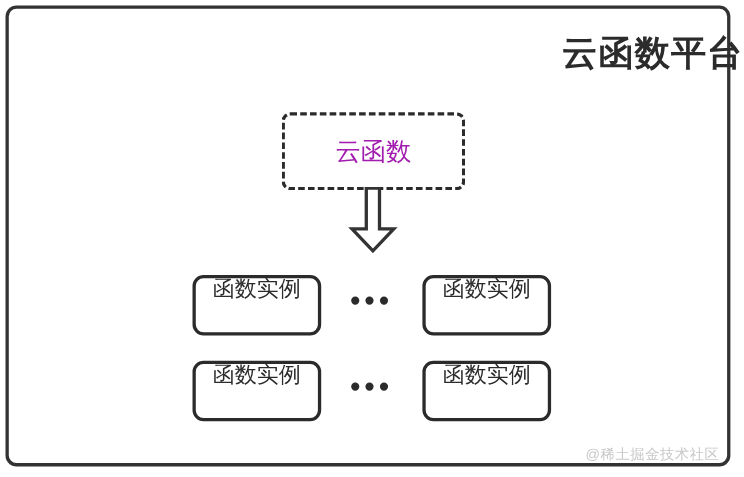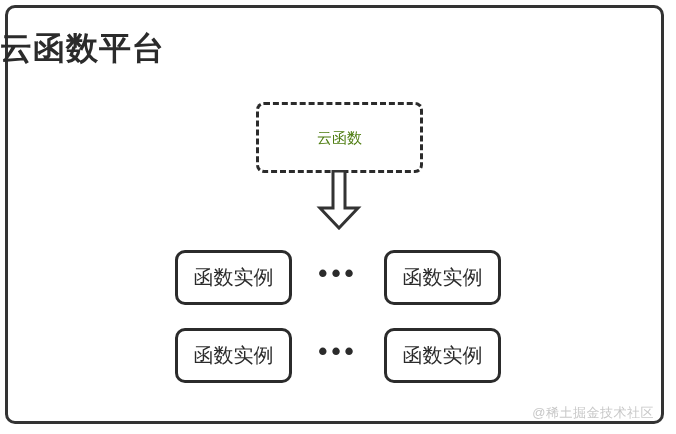"云函数平台" #platform-title { text-align: left -> right }
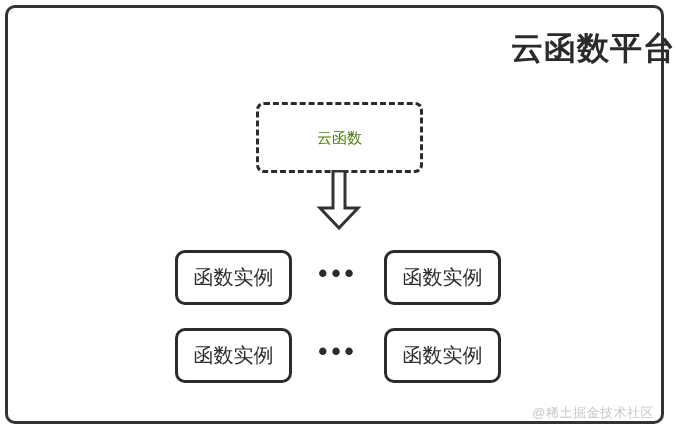"云函数" #cloud-function-box .box-label { color: #4d7c0f -> #a21caf; font-size: 15px -> 23px }
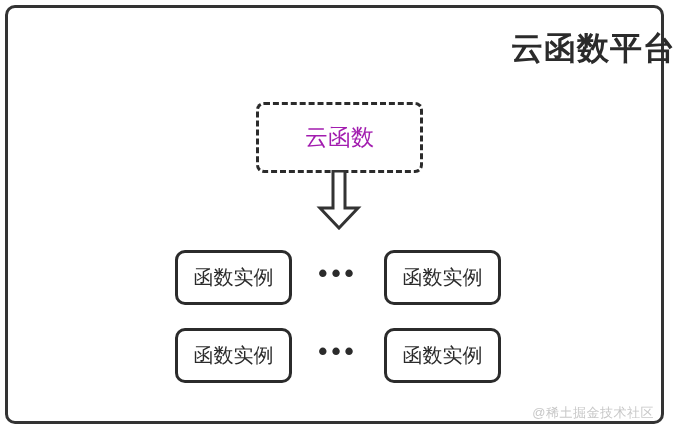"函数实例" .instance-box { align-items: center -> flex-start }
